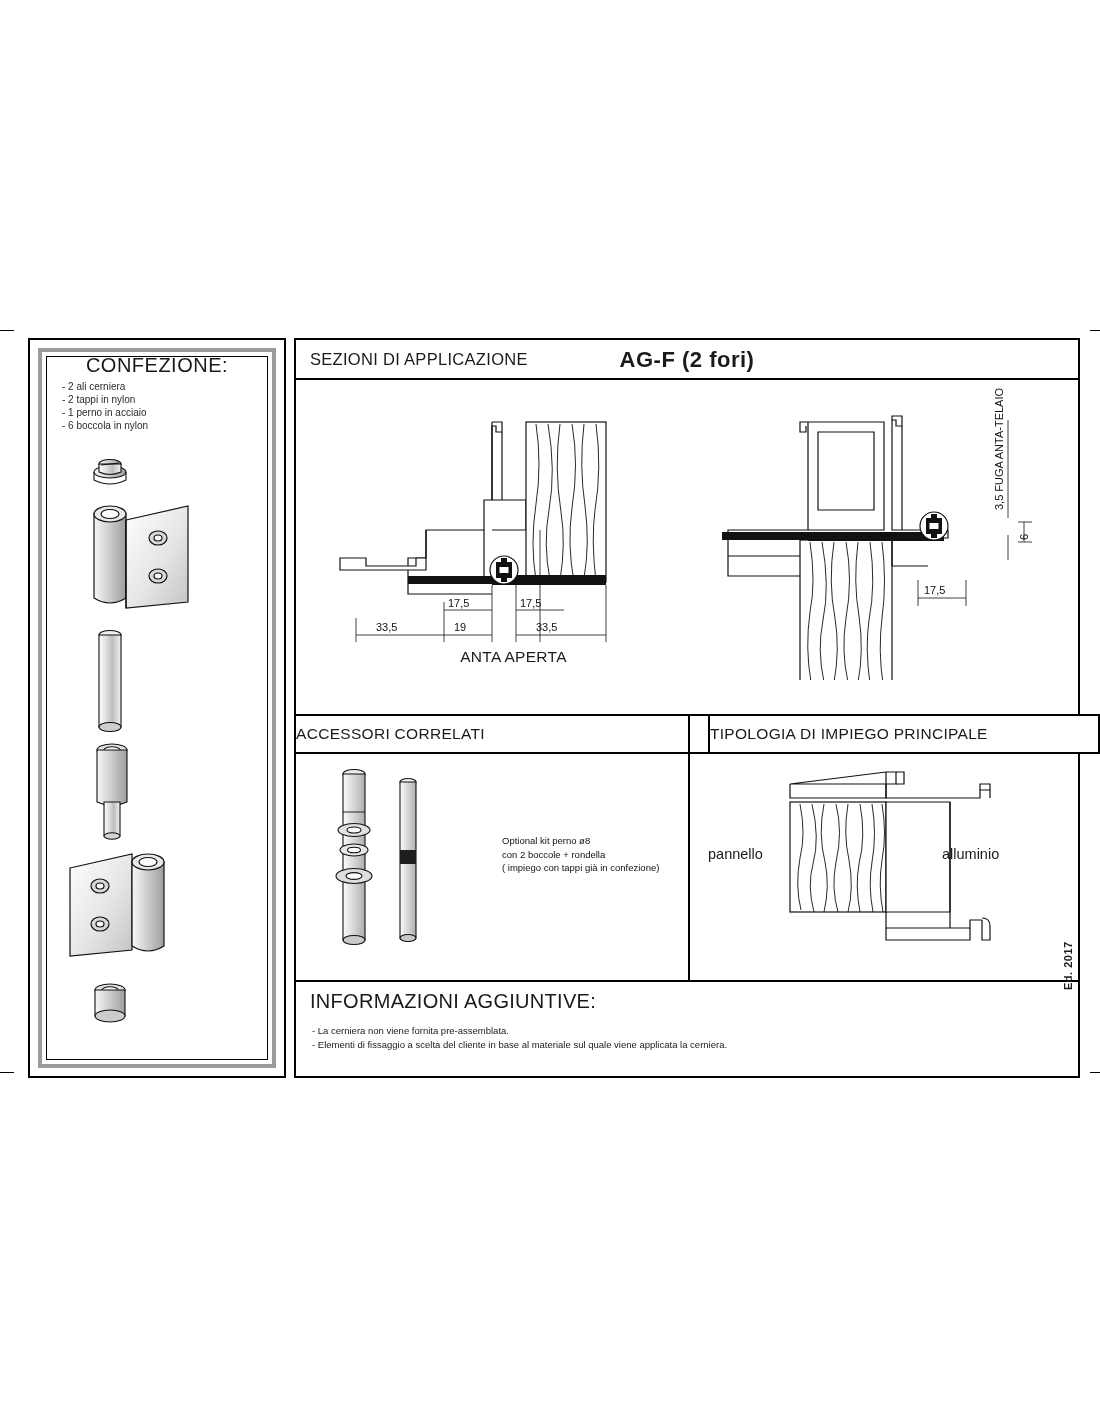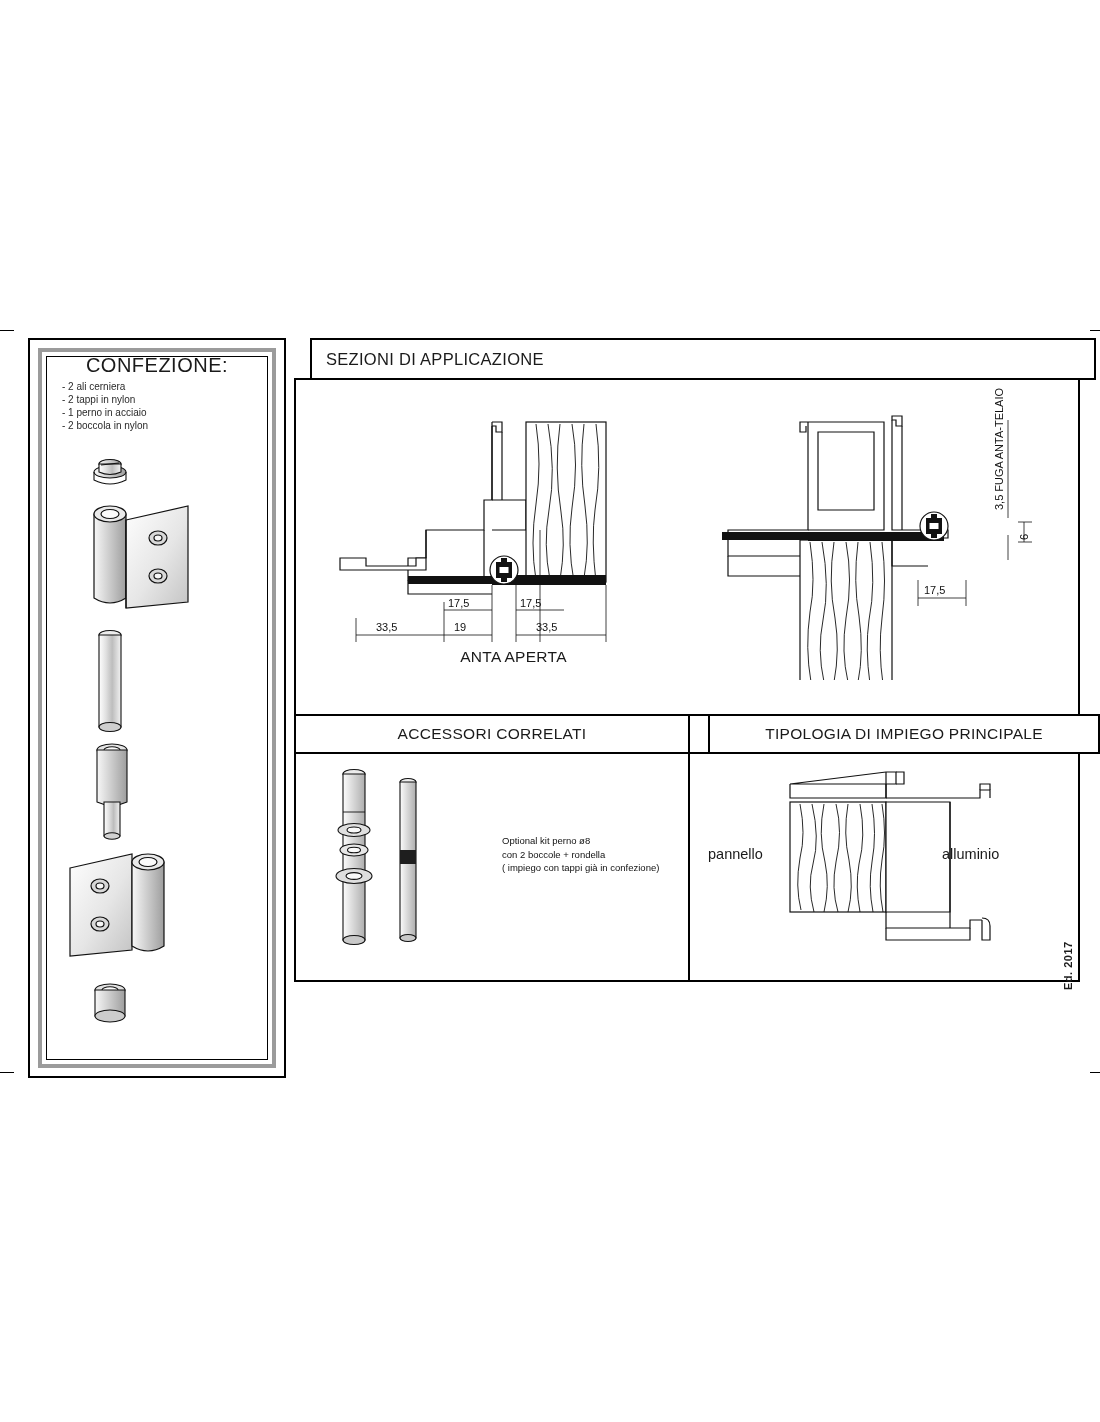"SEZIONI DI APPLICAZIONE" #hdr { left: 16px -> 0 }
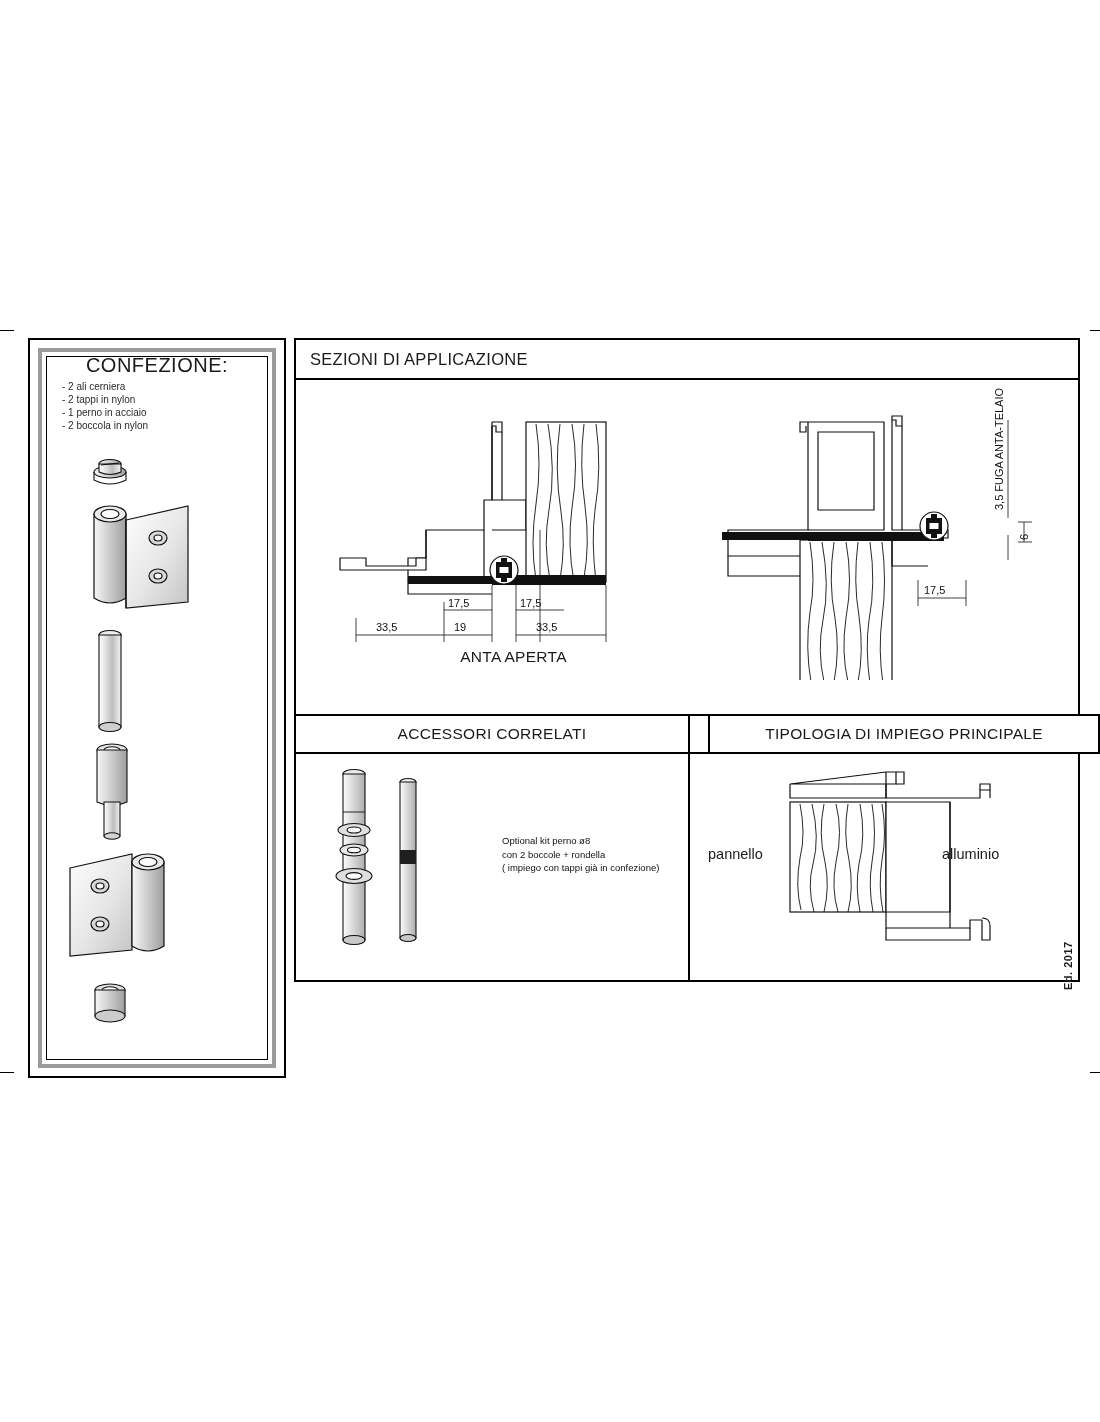"AG-F (2 fori)" div { html: none -> <div>AG-F (2 fori)</div> }
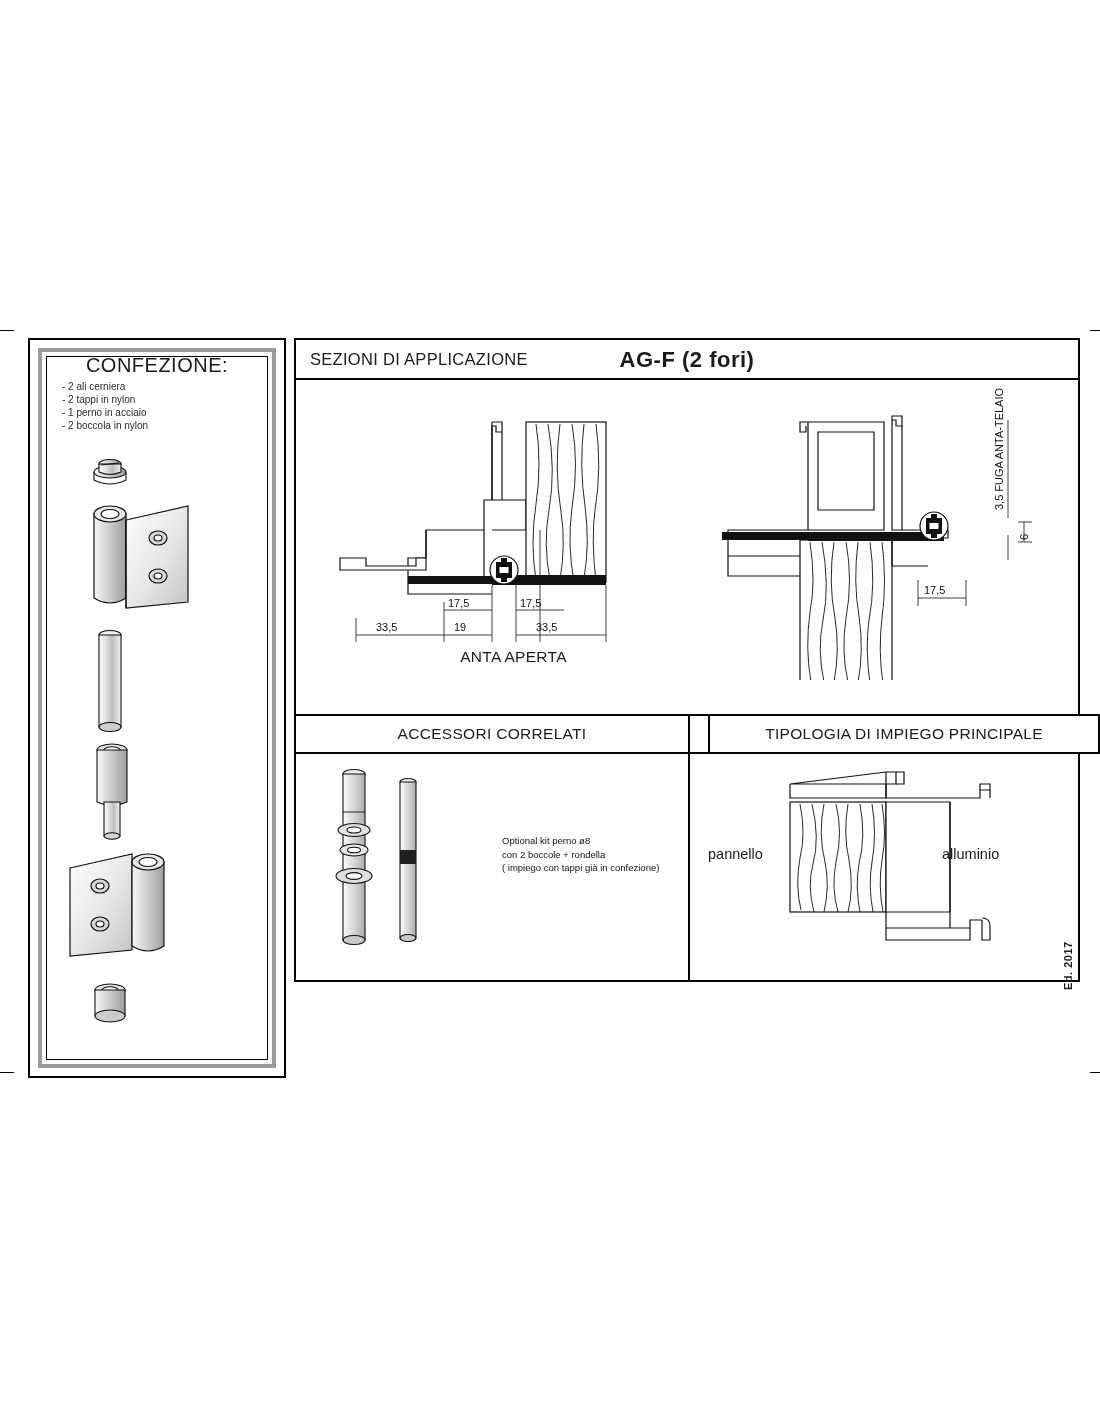"- 2 boccola in nylon" div { text: 2 -> 6 }
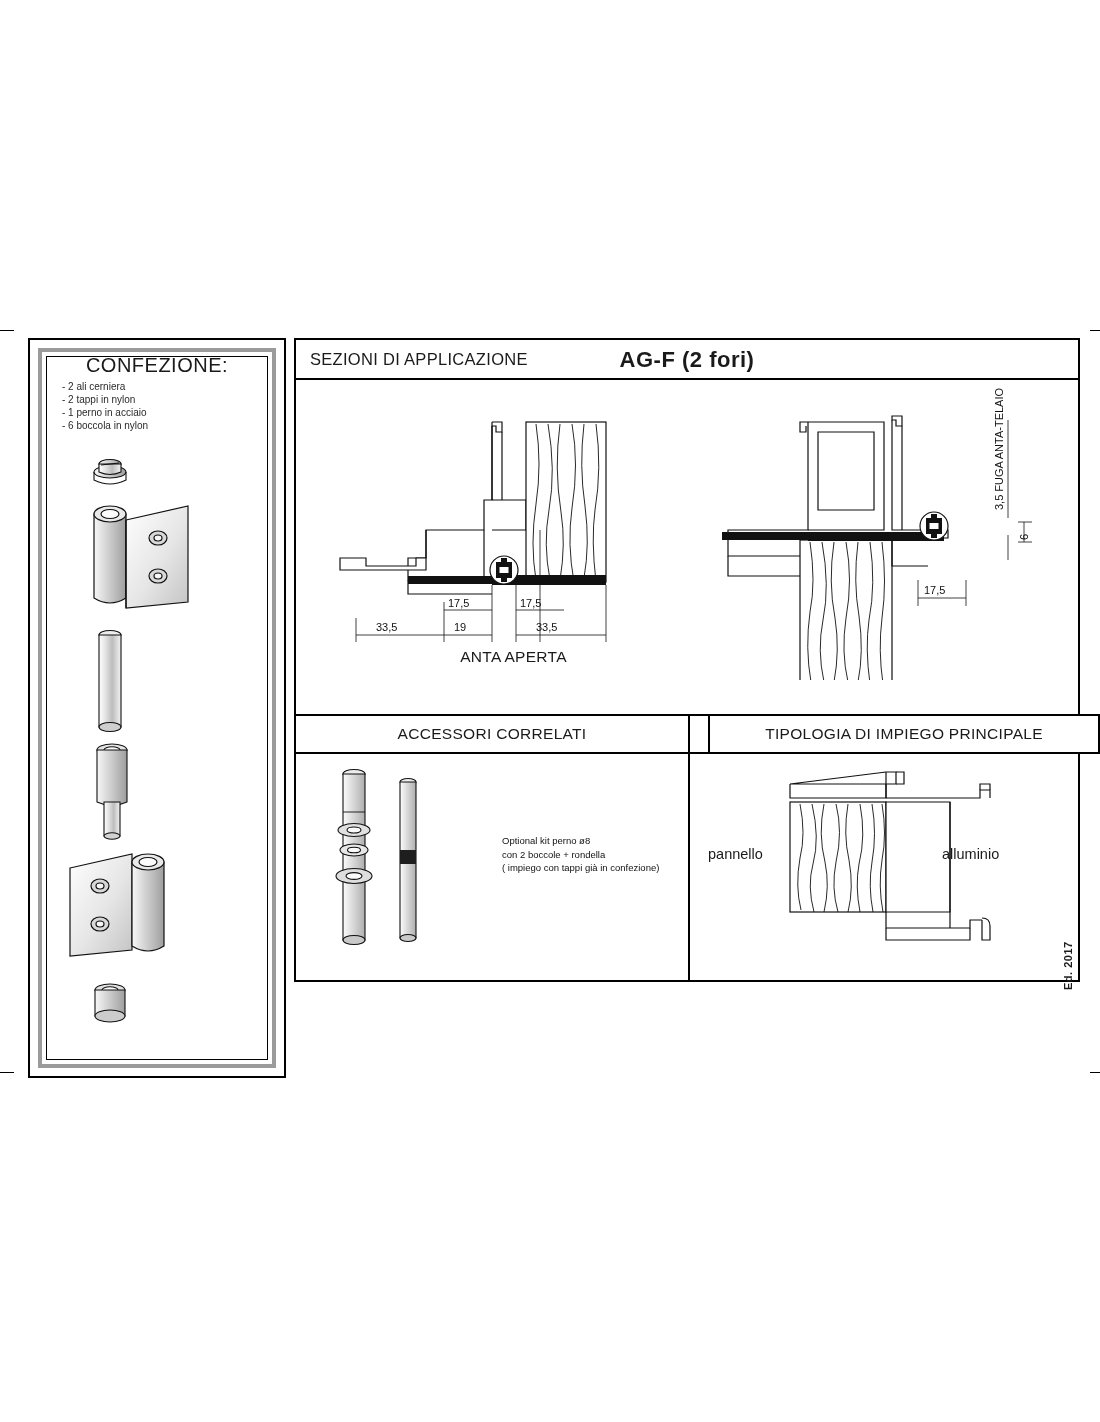"ACCESSORI CORRELATI" .mid-hdr-text { text-align: center -> none }
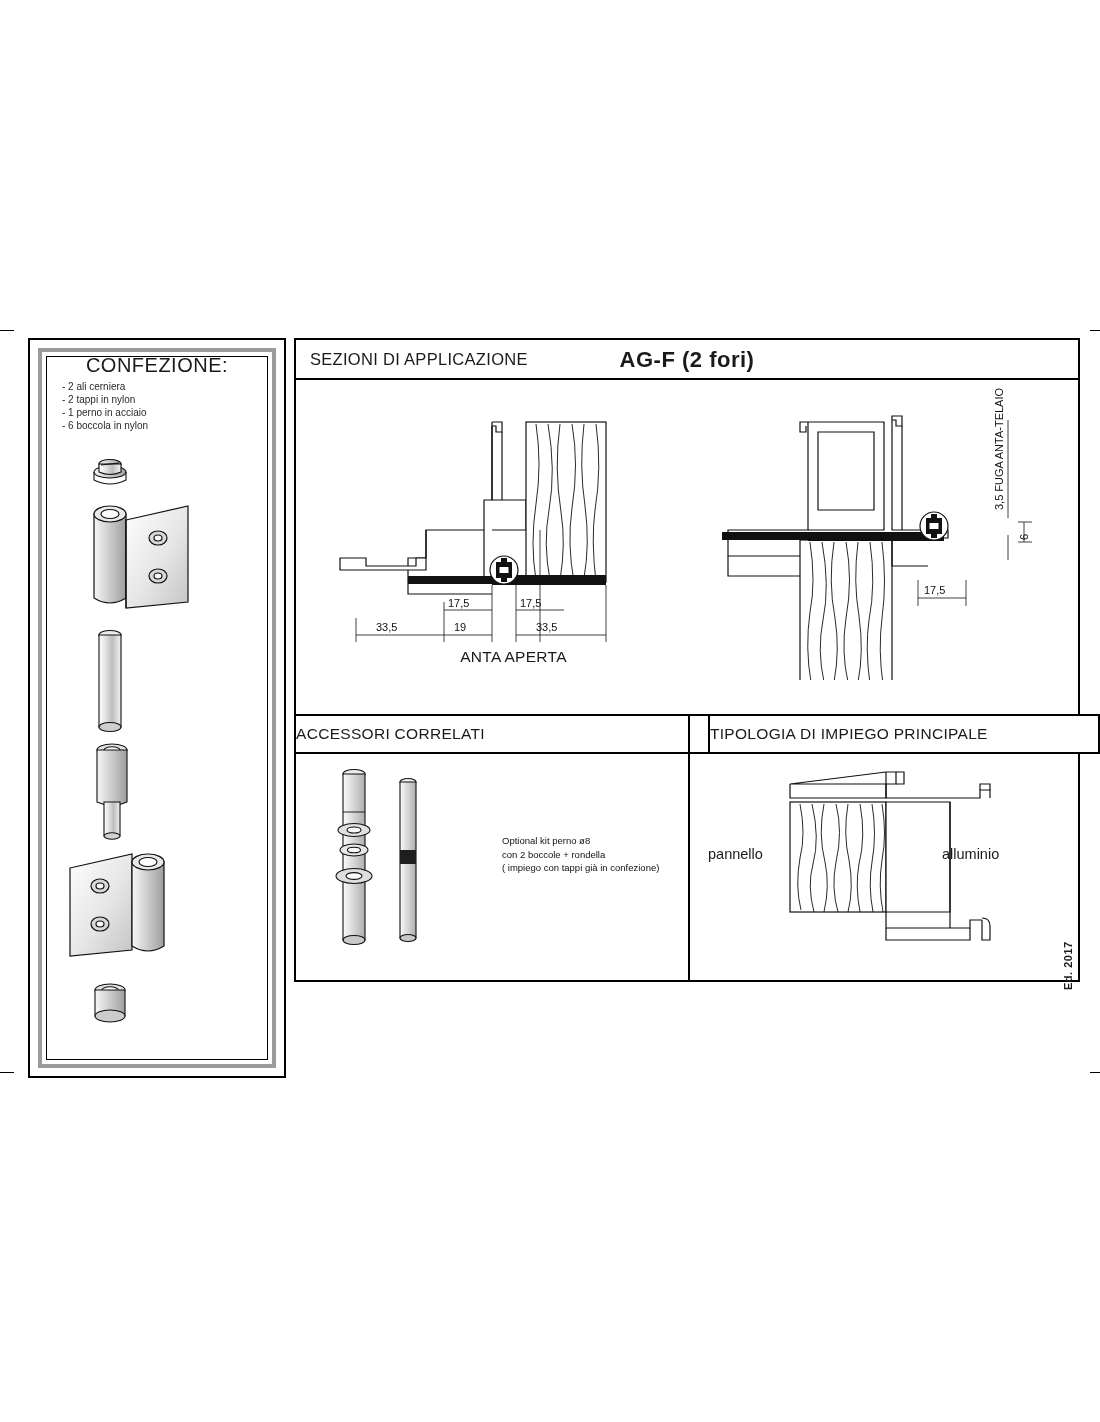"INFORMAZIONI AGGIUNTIVE:" div.box { html: none -> <div> <div>INFORMAZIONI AGGIUNTIVE:</div> <div> <div>- La cerniera non viene fornita pre-assemblata.</div> <div>- Elementi di fissaggio a scelta del cliente in base al materiale sul quale viene applicata la cerniera.</div> </div> </div> }
